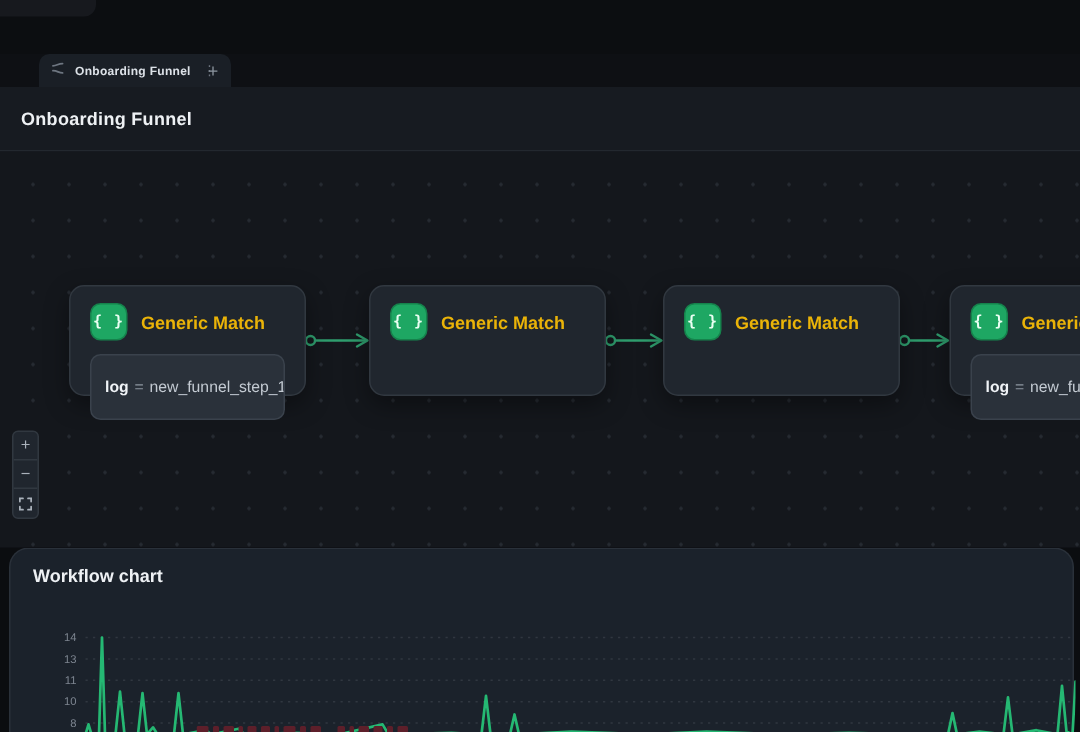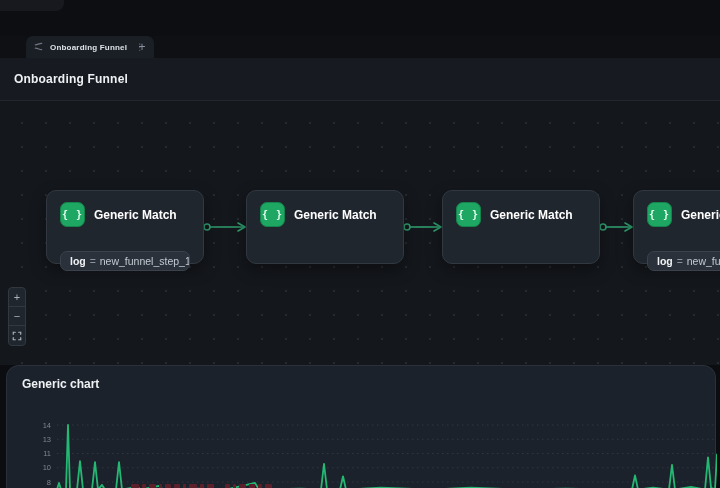"Generic Match" .node-title { color: #ffffff -> #eab308 }
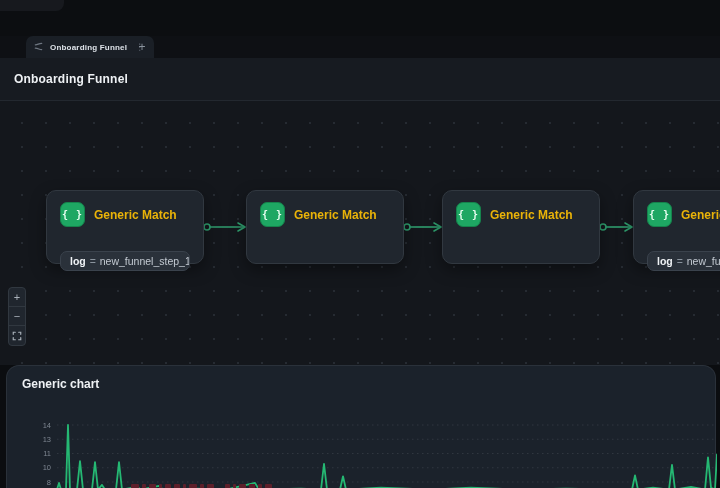"log = new_funnel_step_1" .node-pill { margin-top: 24px -> 9px; padding: 3px 9px -> 15px 9px }
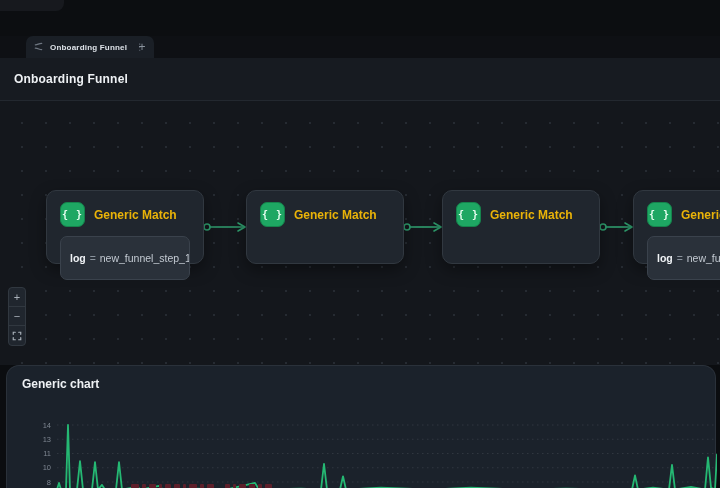"Generic chart" div.chart-title { text: Generic -> Workflow }
